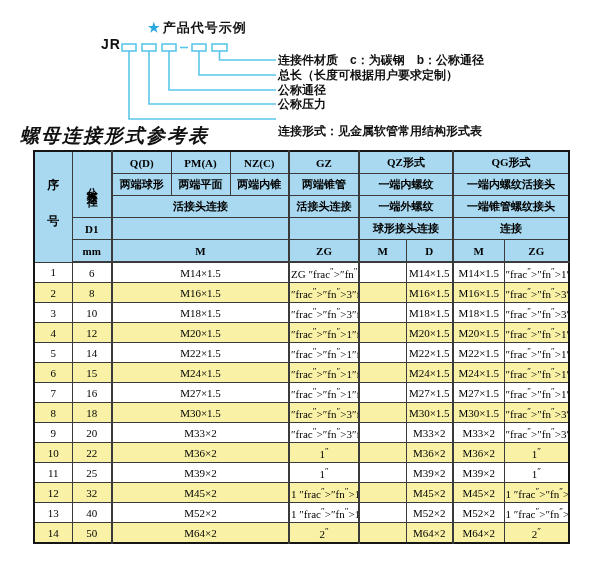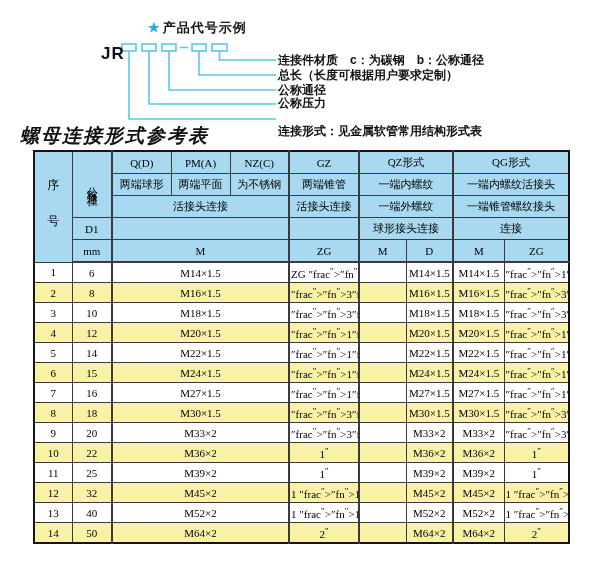"JR" .code-prefix { font-size: 17px -> 14px; top: 44px -> 36px }
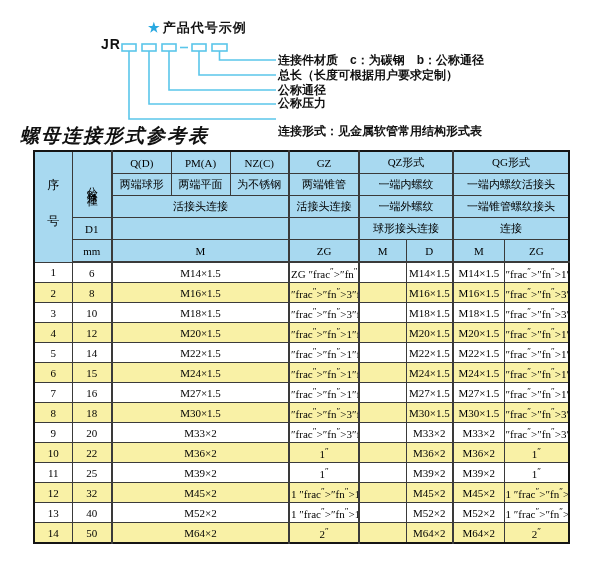"公称压力" .lbl-3 { font-family: Liberation Mono, monospace -> none }
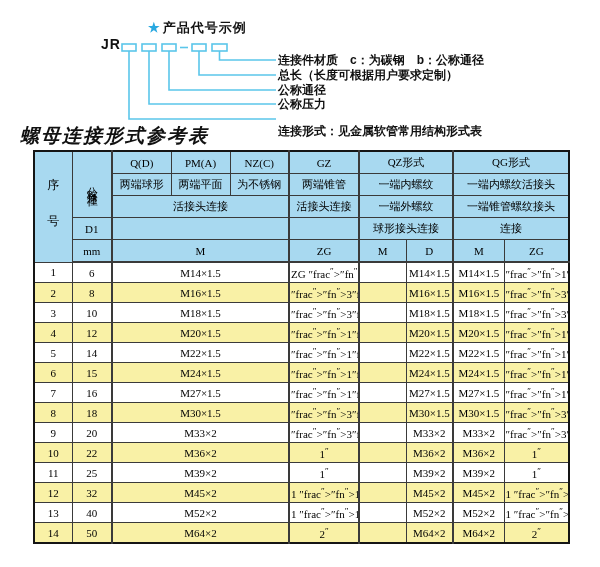"Q(D)" table.ref thead th { font-weight: normal -> bold }
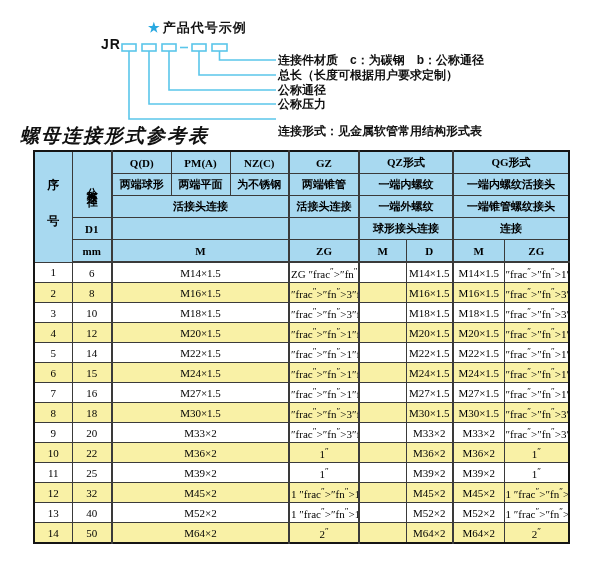"为不锈钢" th { text: 为不锈钢 -> 两端内锥 }
